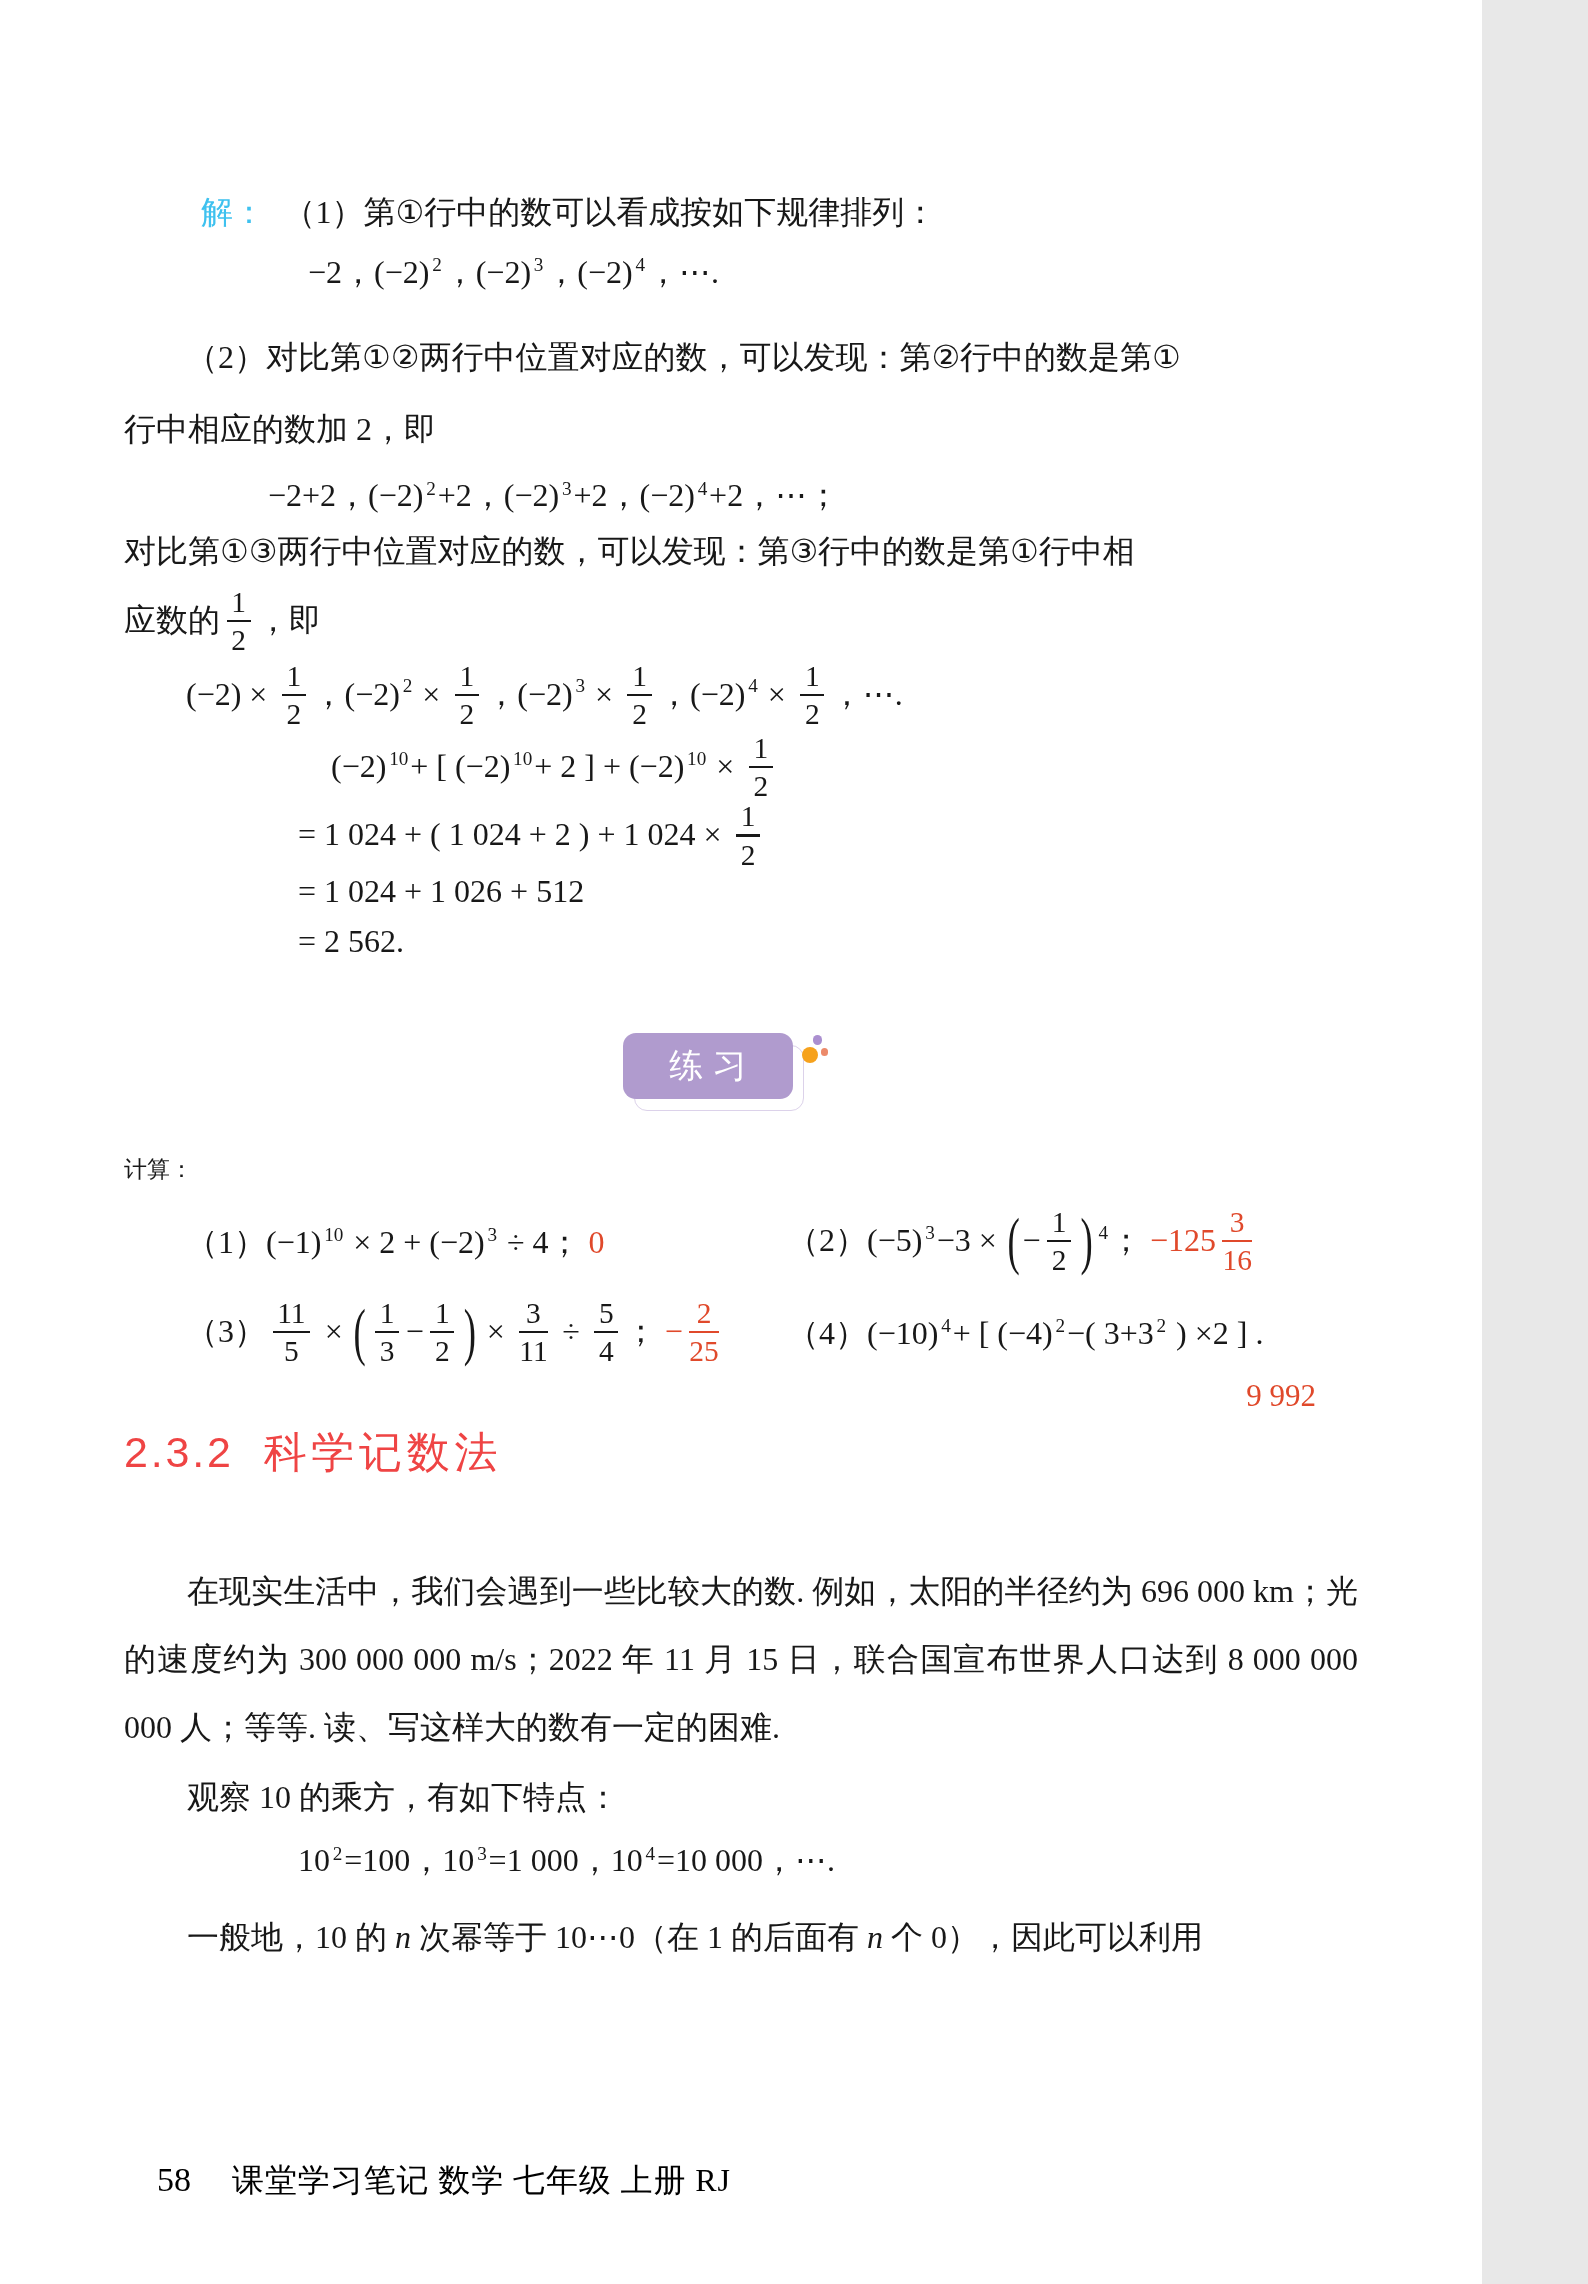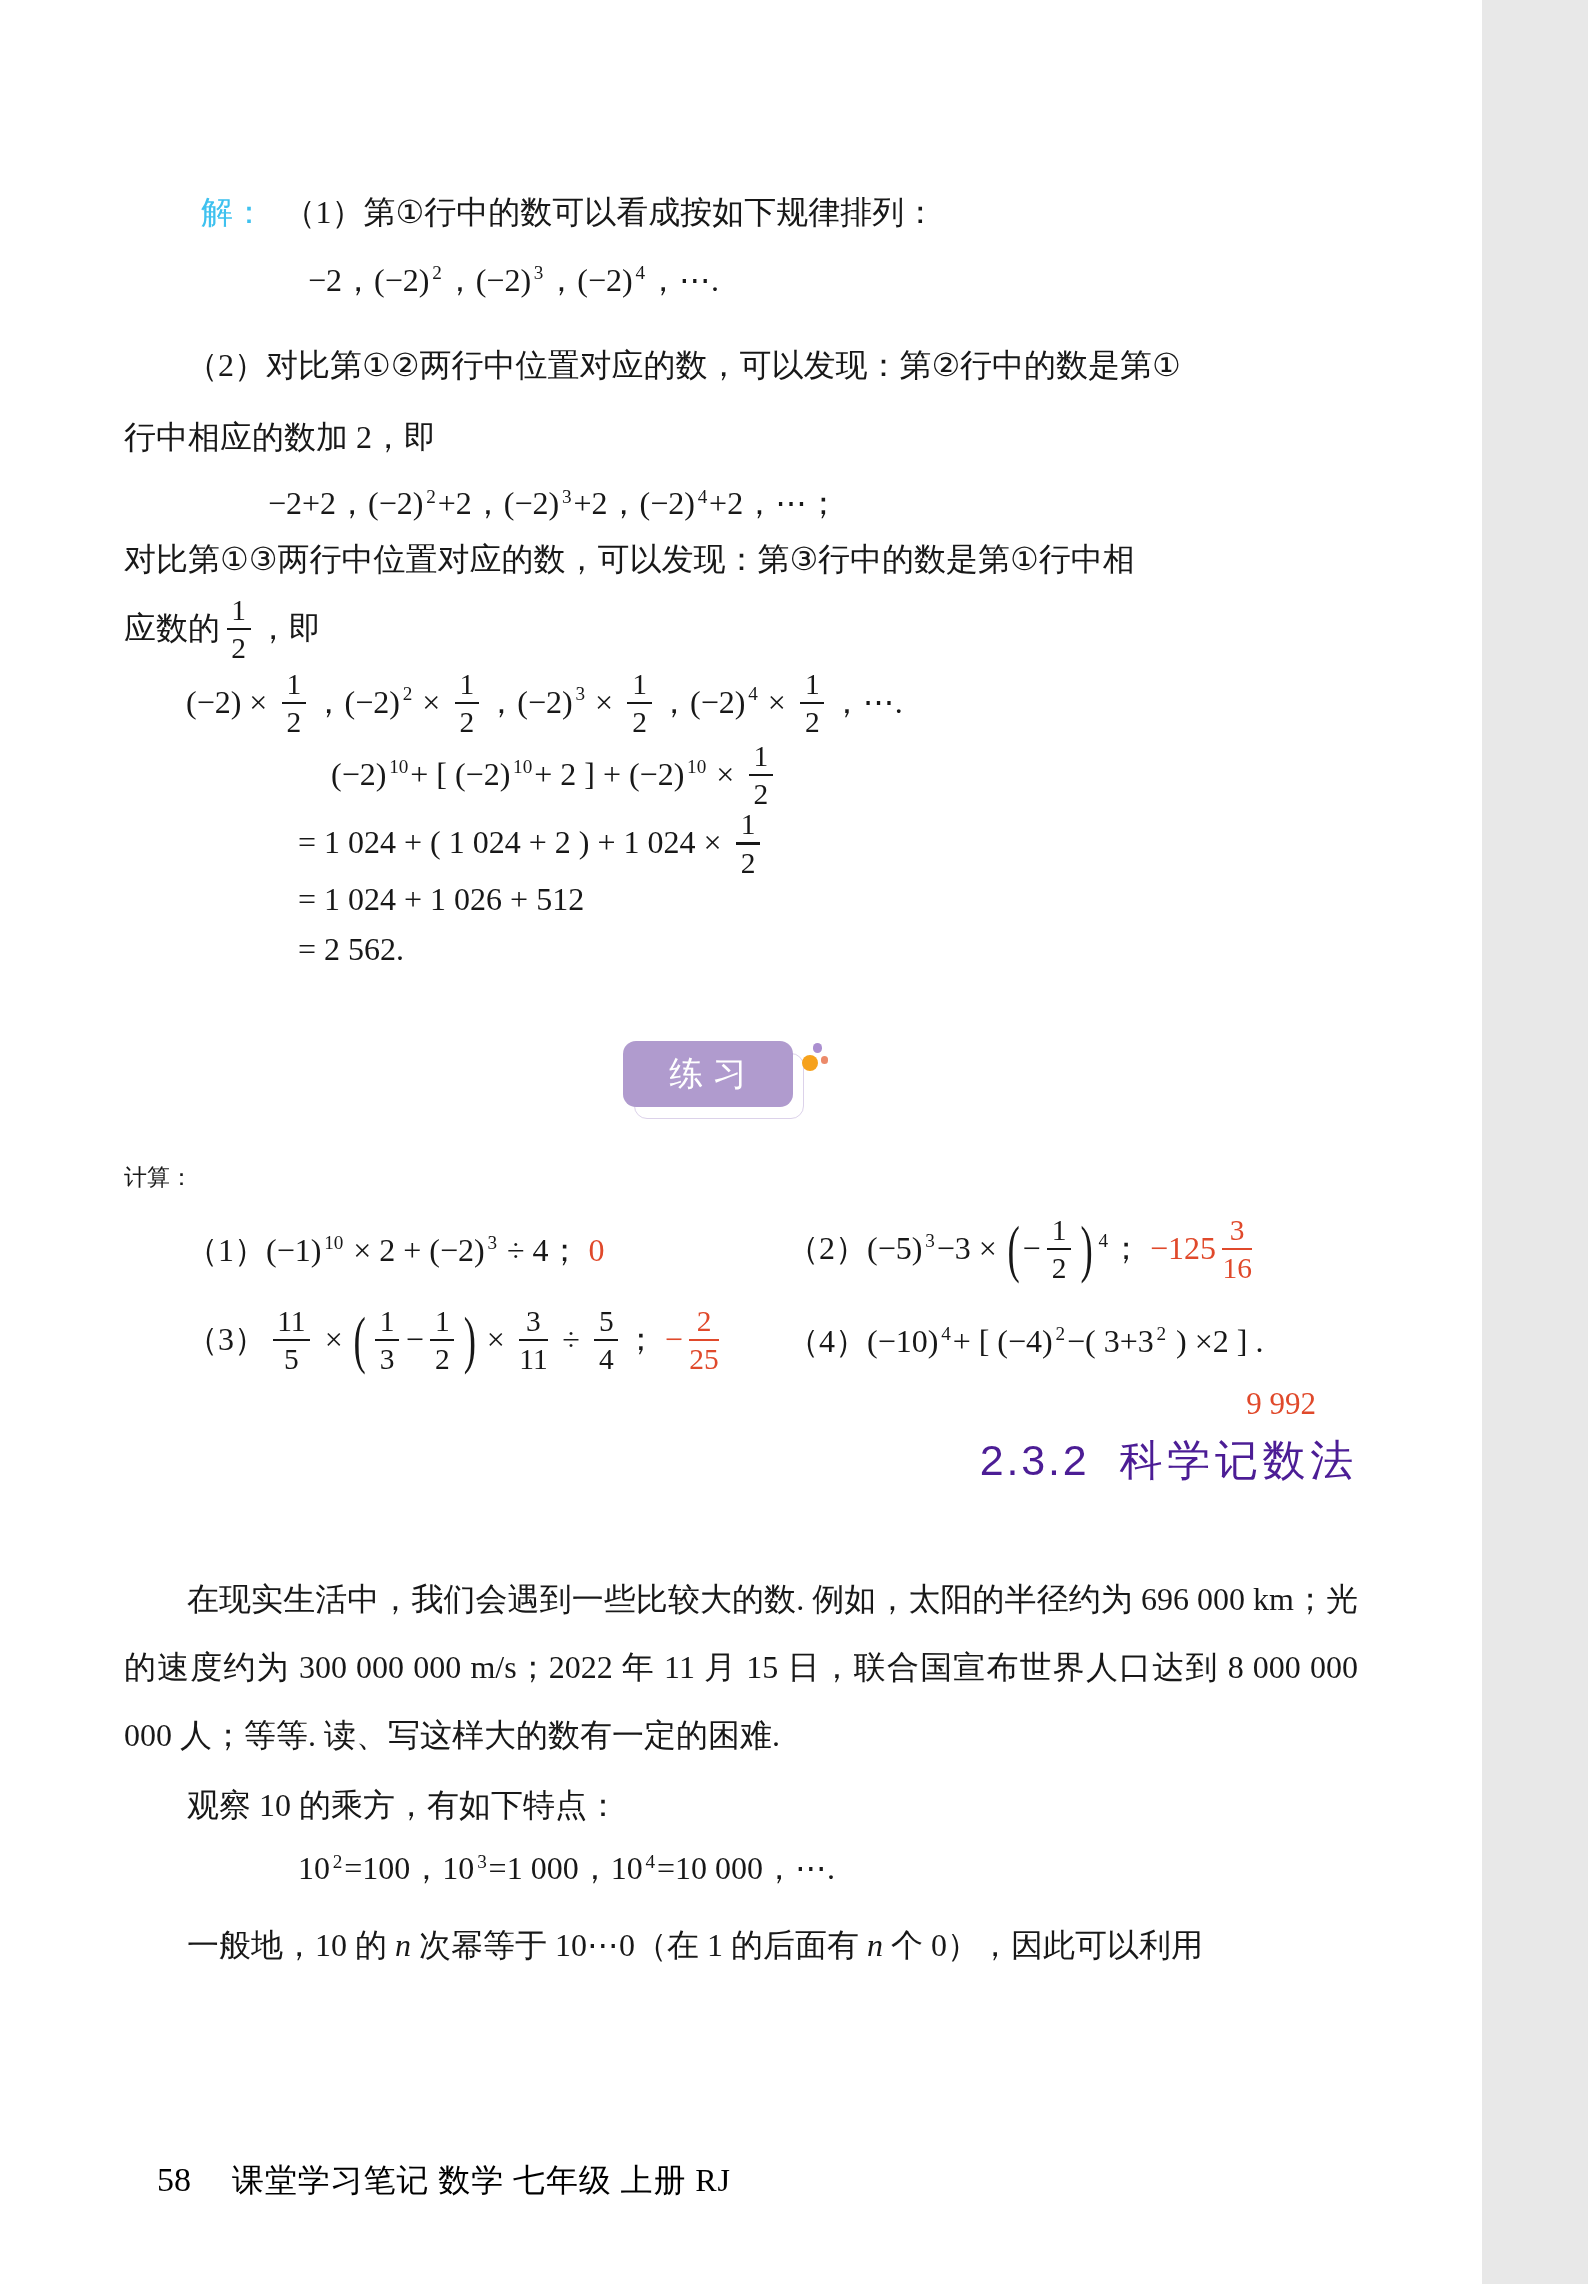"−2，(−2) 2，(−2) 3，(−2) 4，⋯." .c2 { margin-top: 24px -> 16px }
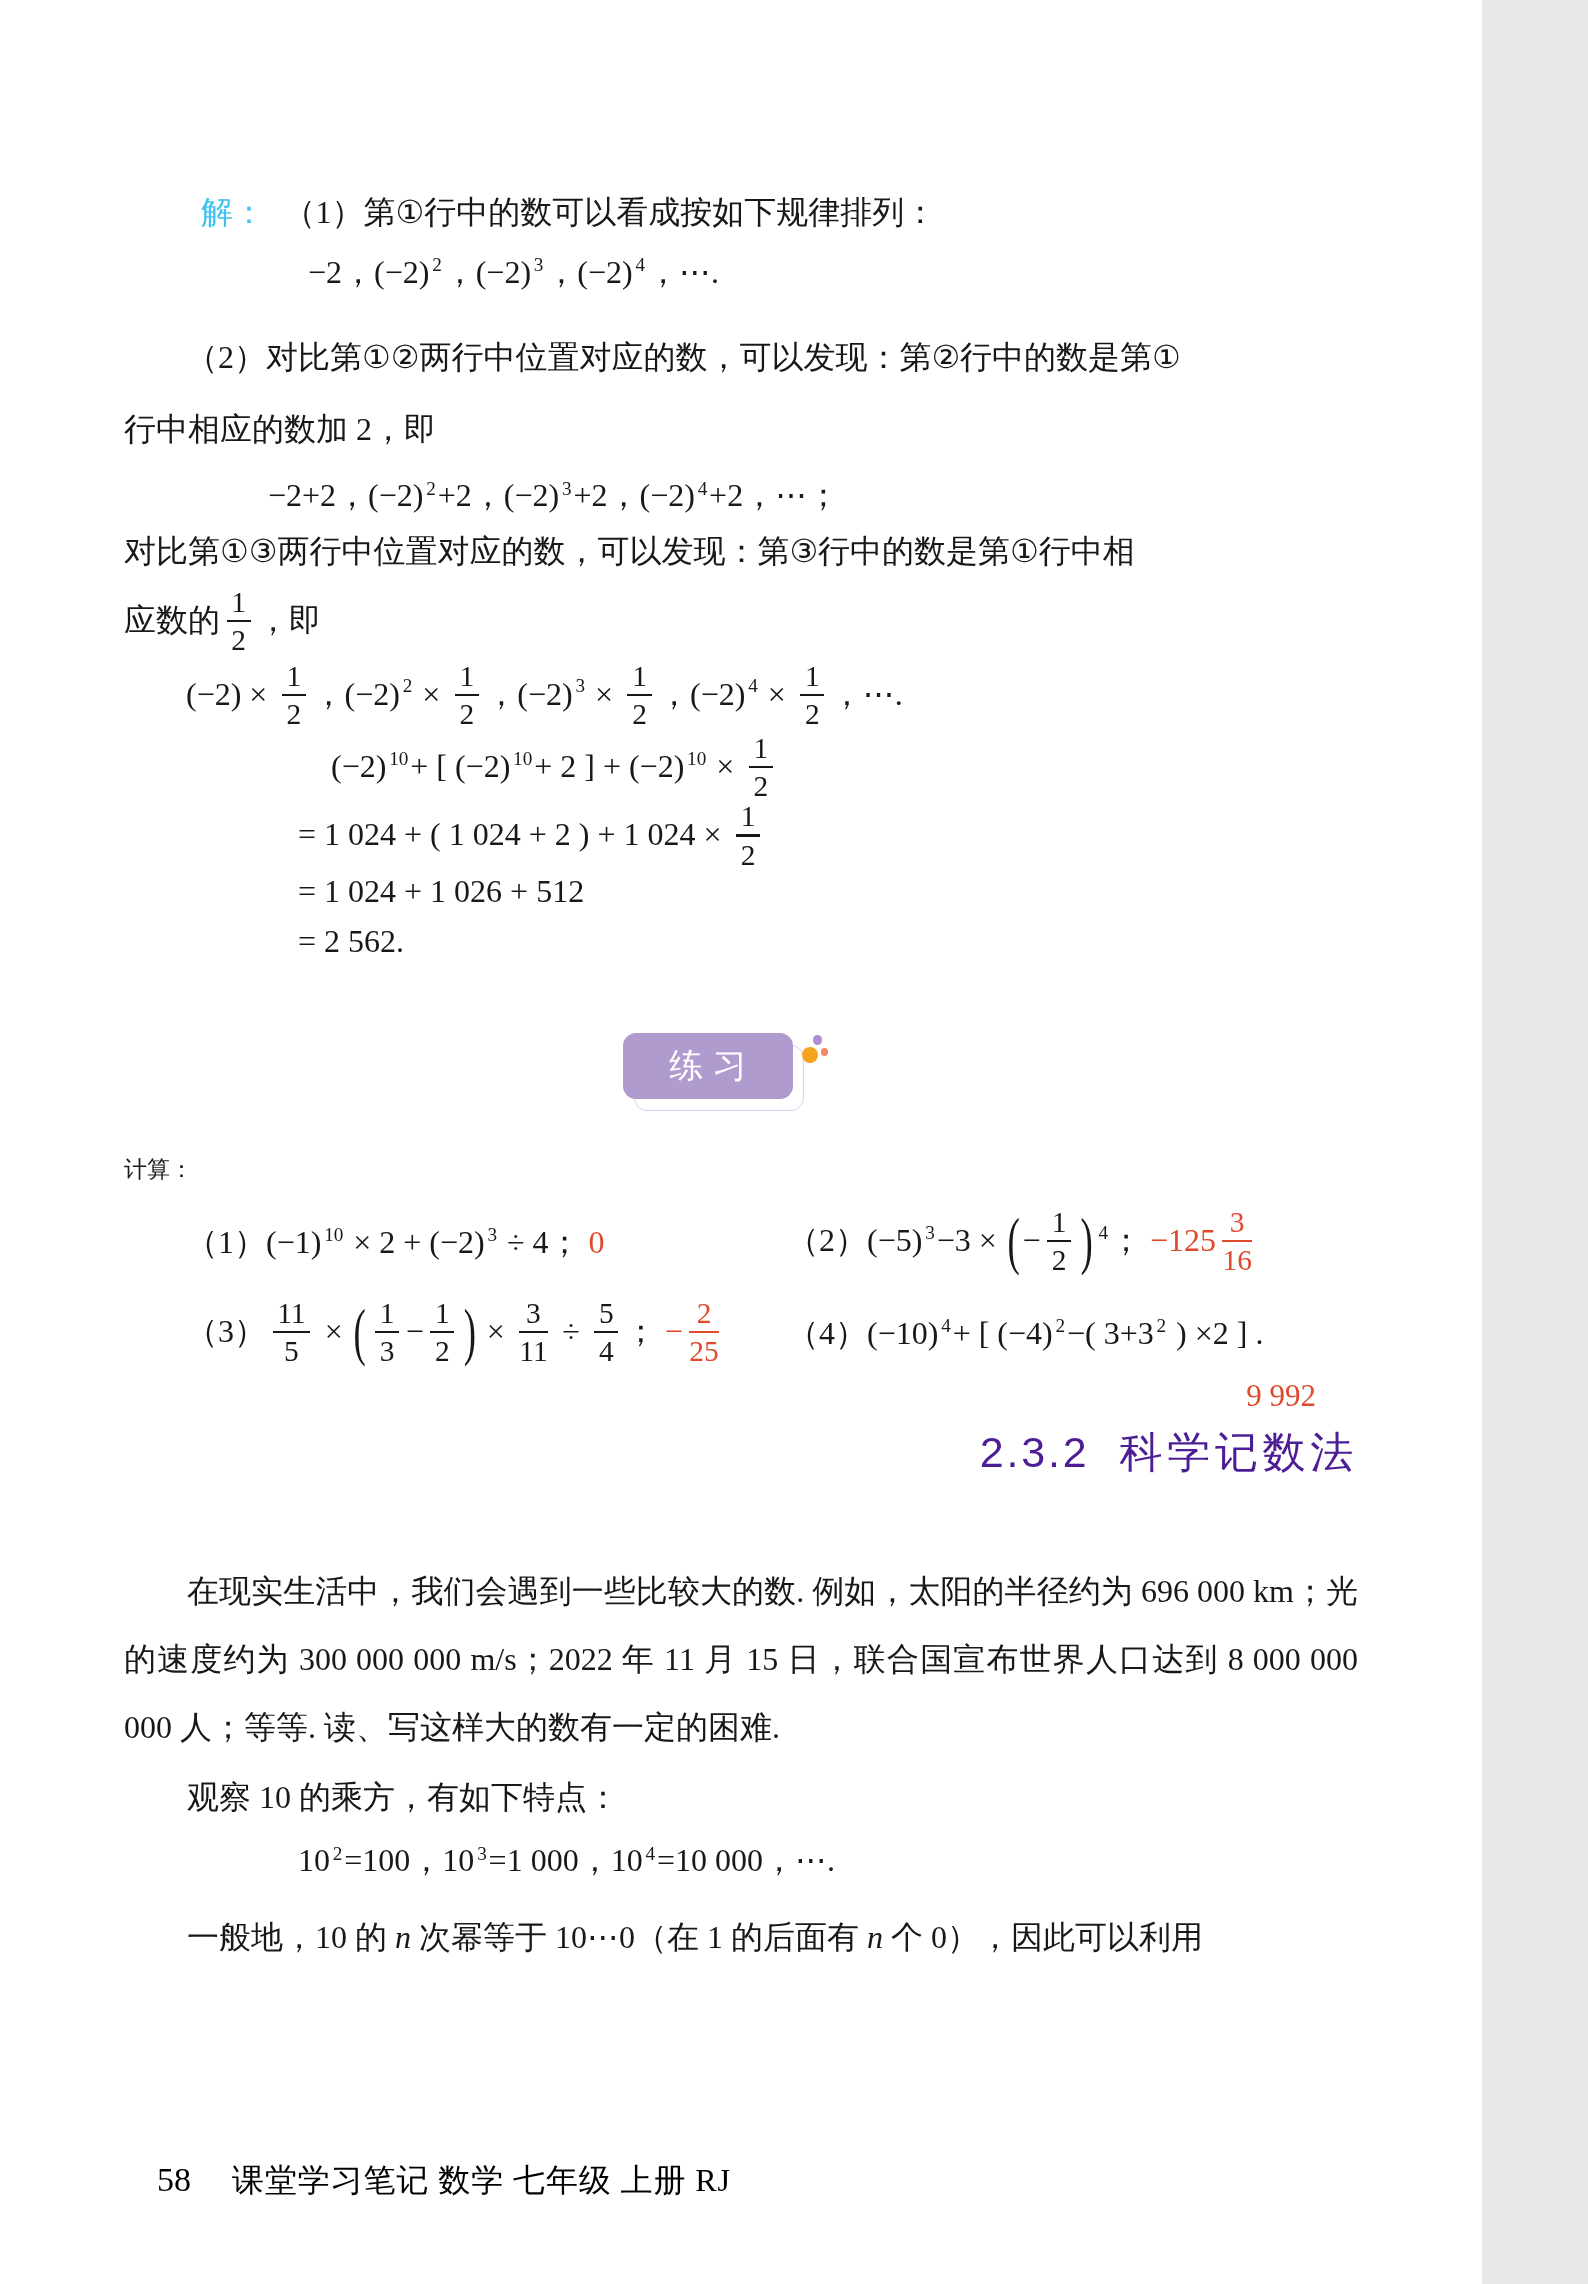"2.3.2 科学记数法" .sec { color: #4c1d95 -> #ef4444; text-align: right -> left }
